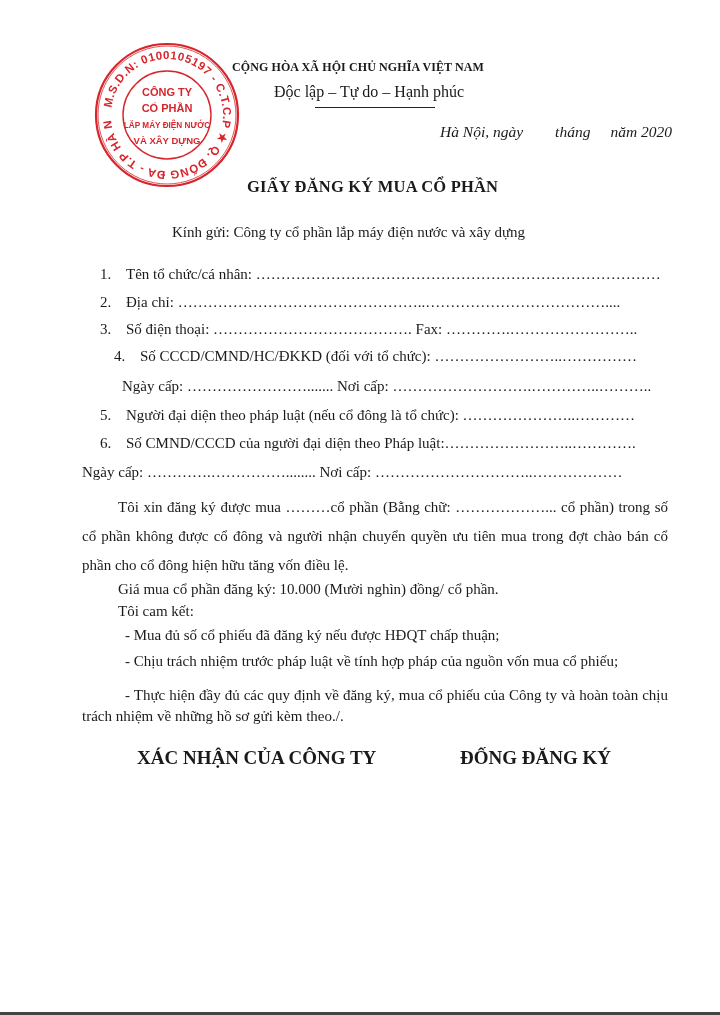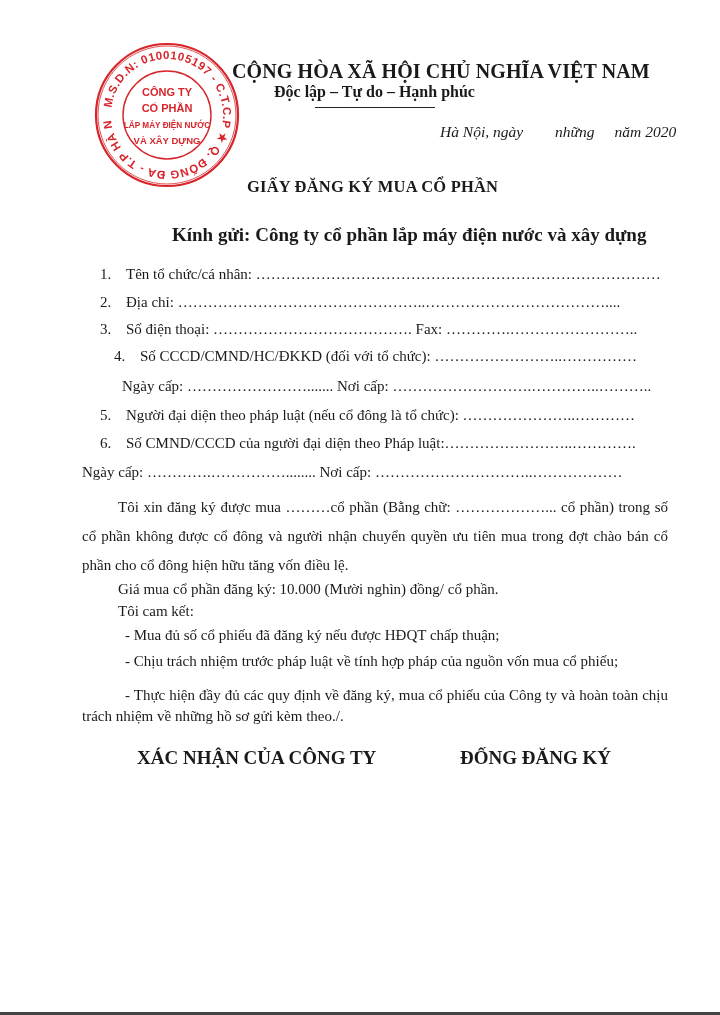"CỘNG HÒA XÃ HỘI CHỦ" .hdr1 { font-size: 20px -> 12px }
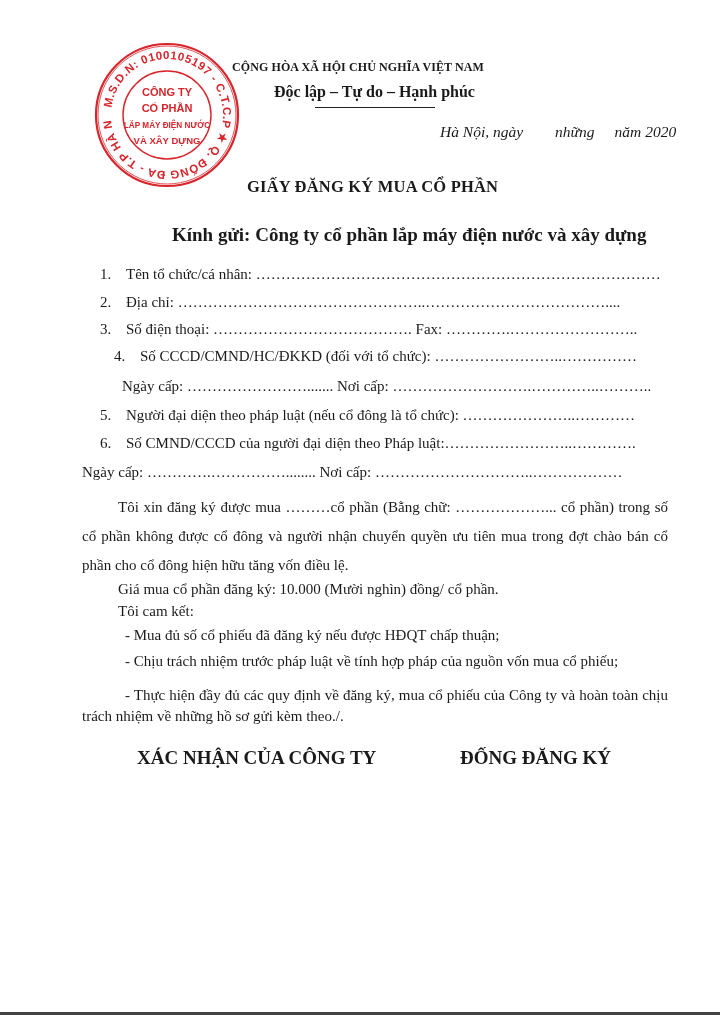"Độc lập – Tự do" .hdr2 { font-weight: bold -> normal }
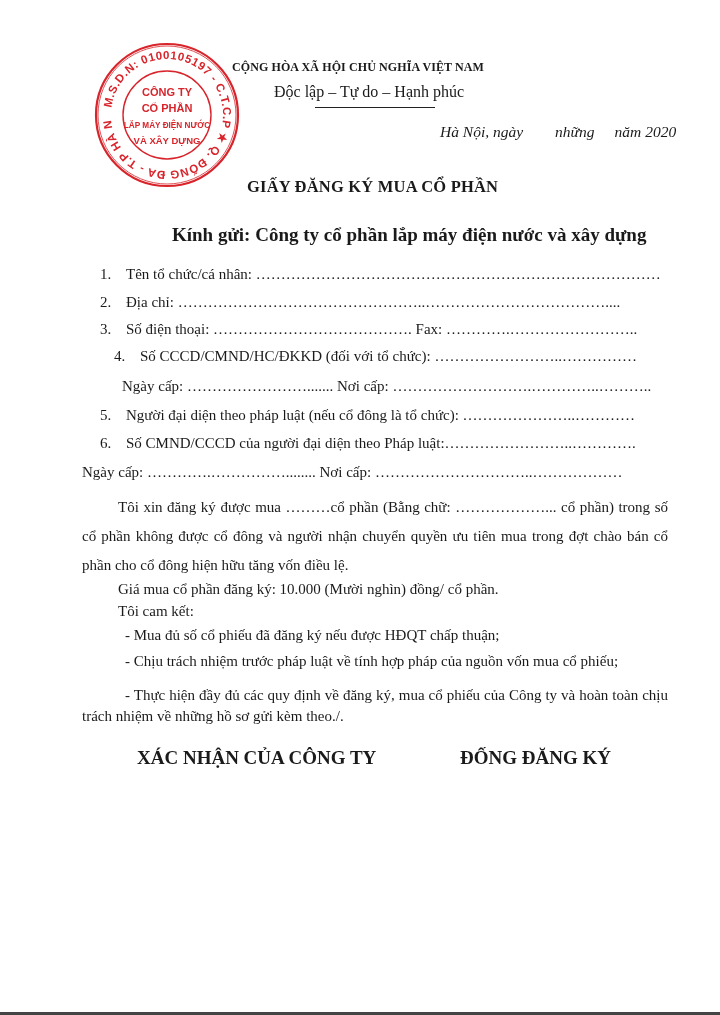"những" span { text: những -> tháng }
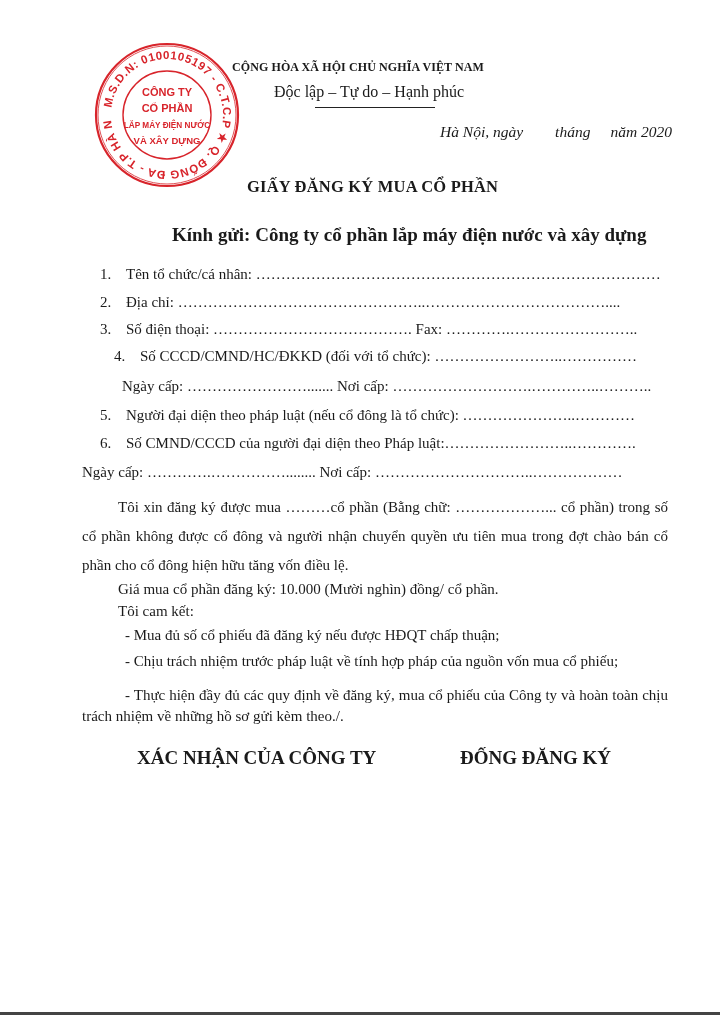"Kính gửi: Công ty cổ" .recipient { font-size: 19px -> 15px; font-weight: bold -> normal }
